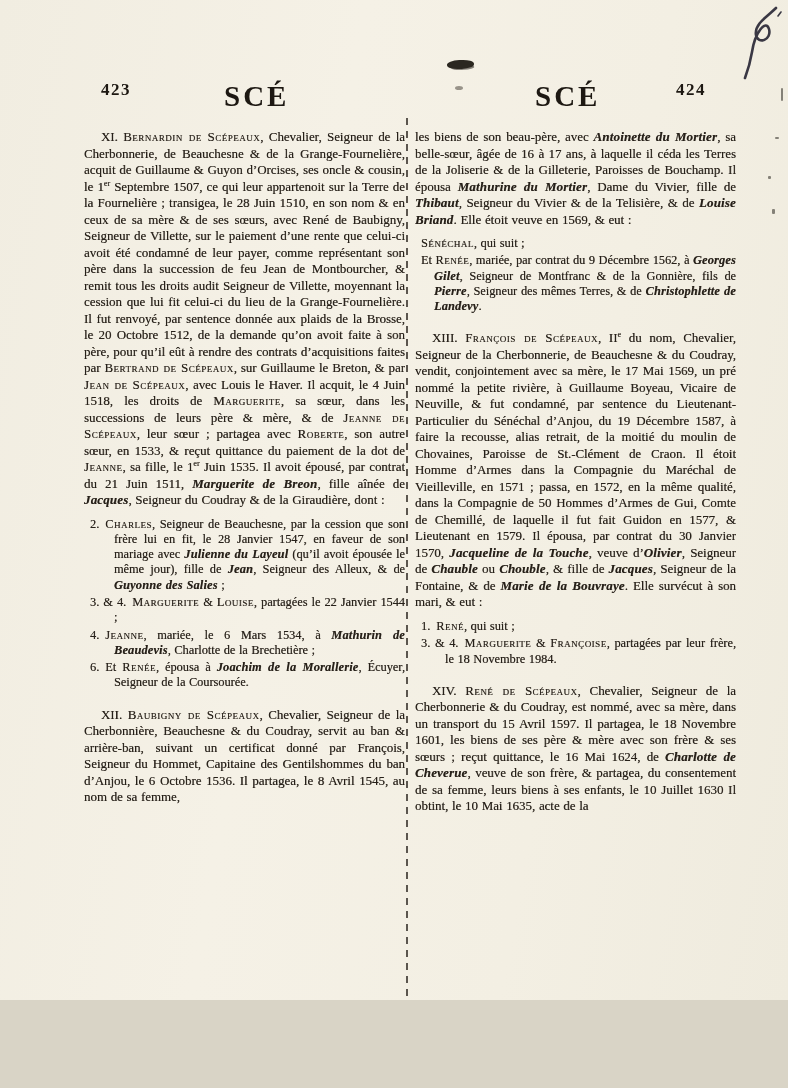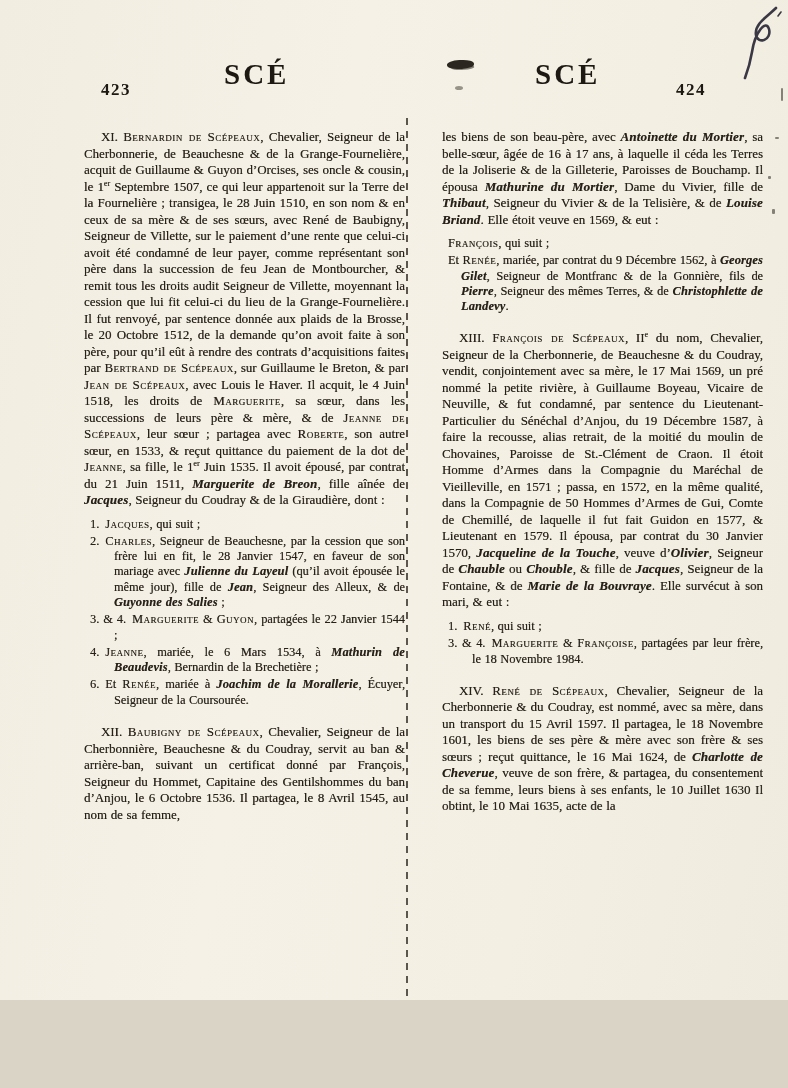"SCÉ" .running-title { top: 58px -> 80px }
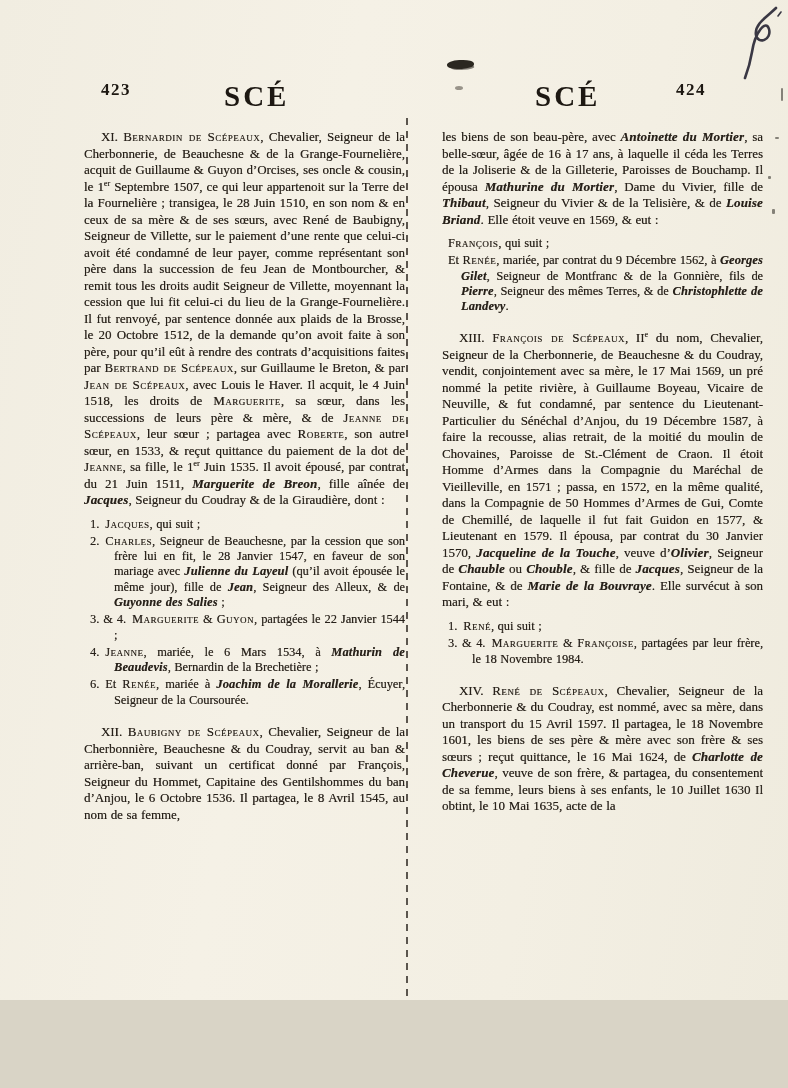"les biens de son beau-père," .col-right { left: 442px -> 415px }
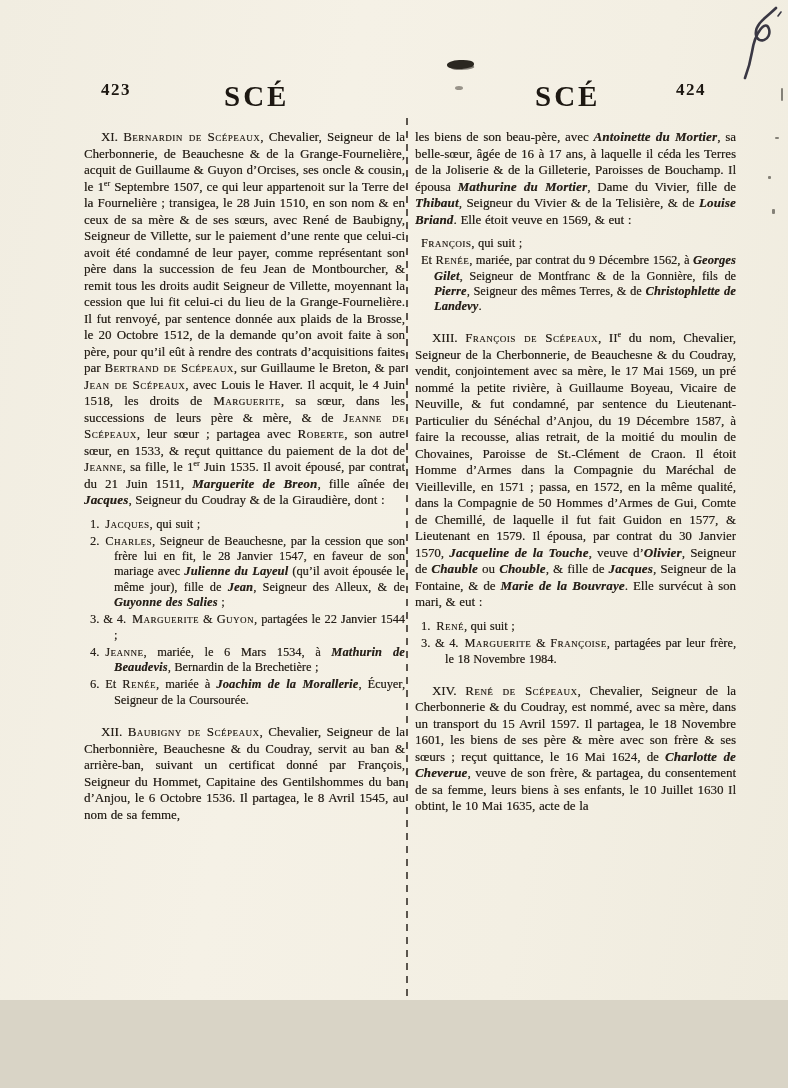"François" span.seg-sc { text: François -> Sénéchal }
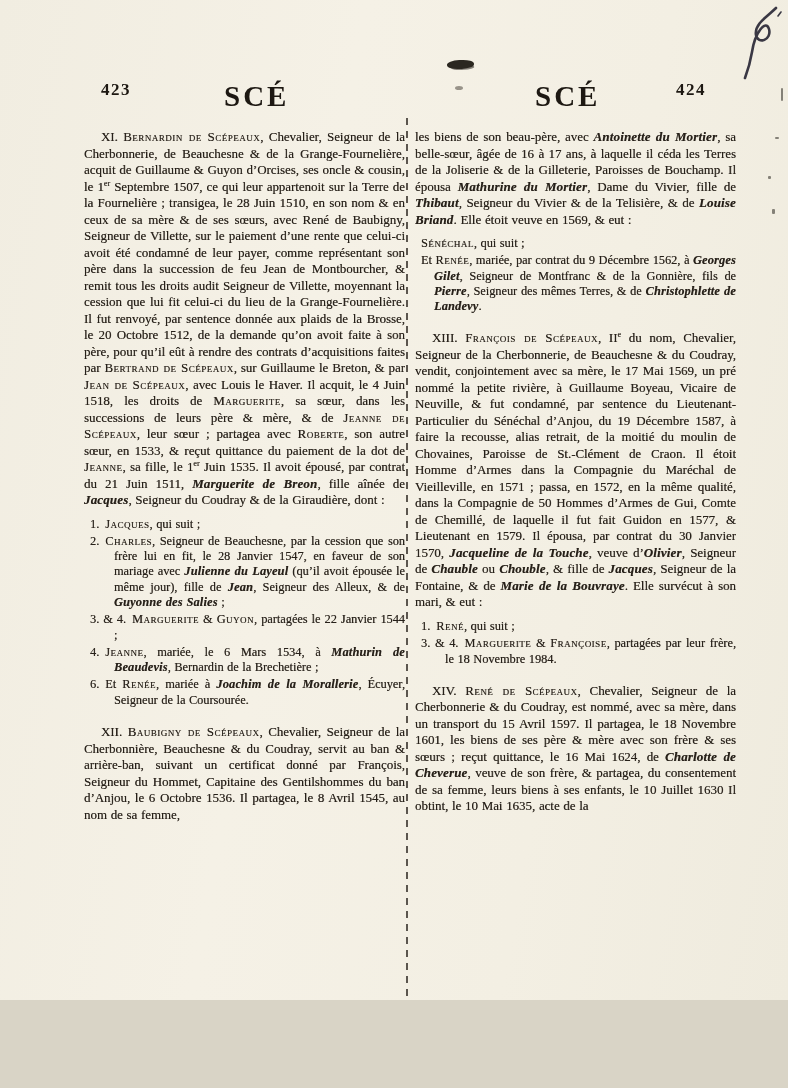"1. Jacques, qui suit ;" div.li { html: <div> <span>1.</span><span><span>Jacques</span><span>, qui suit ;</span></span> </div> -> none }
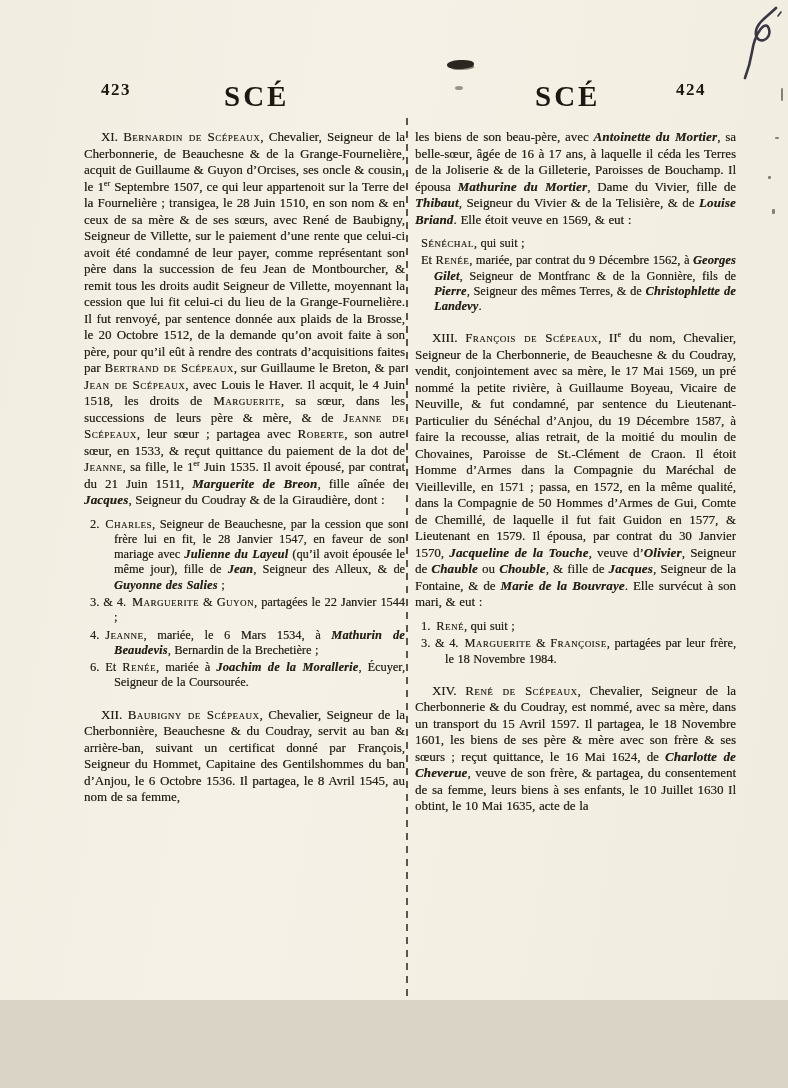"Guyon" span.seg-sc { text: Guyon -> Louise }
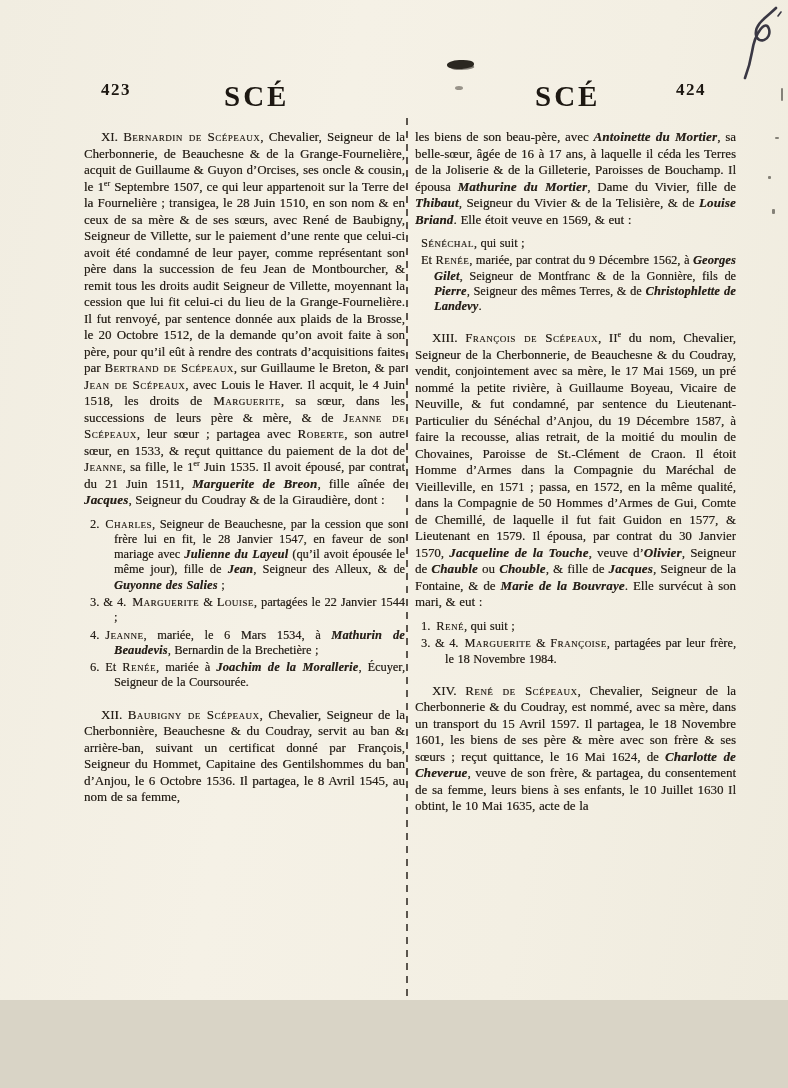", Bernardin de la Brechetière" span { text: Bernardin -> Charlotte }
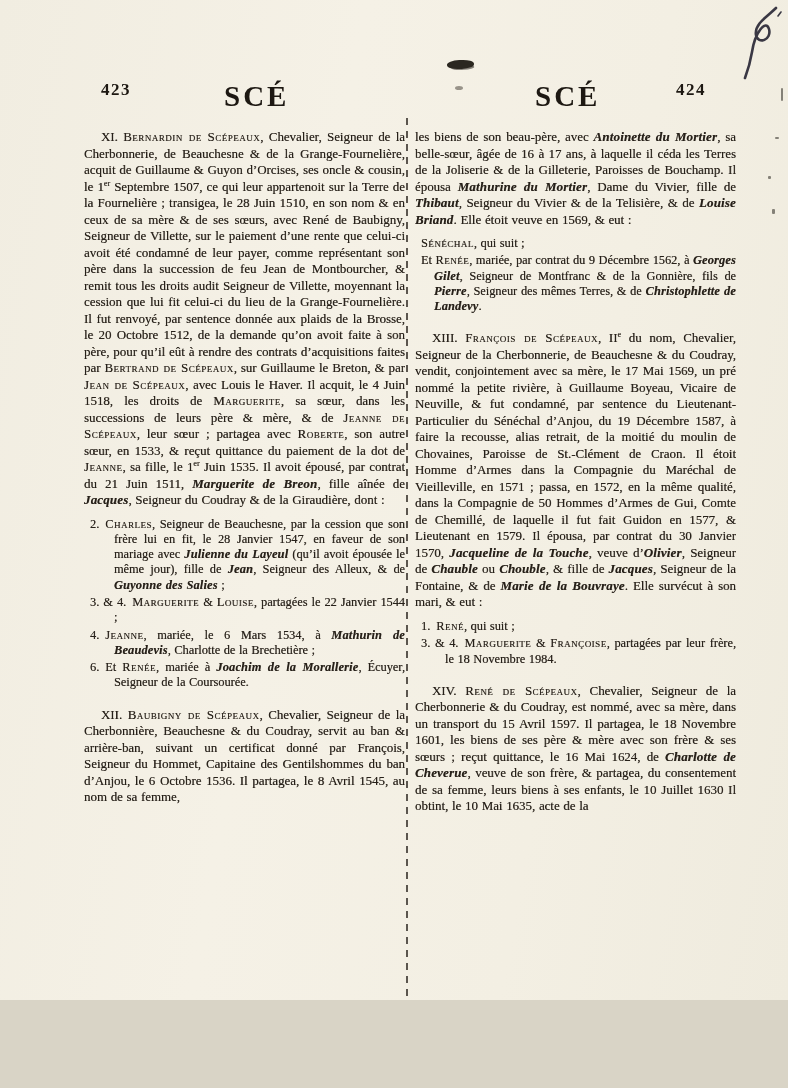", mariée à" span { text: mariée -> épousa }
